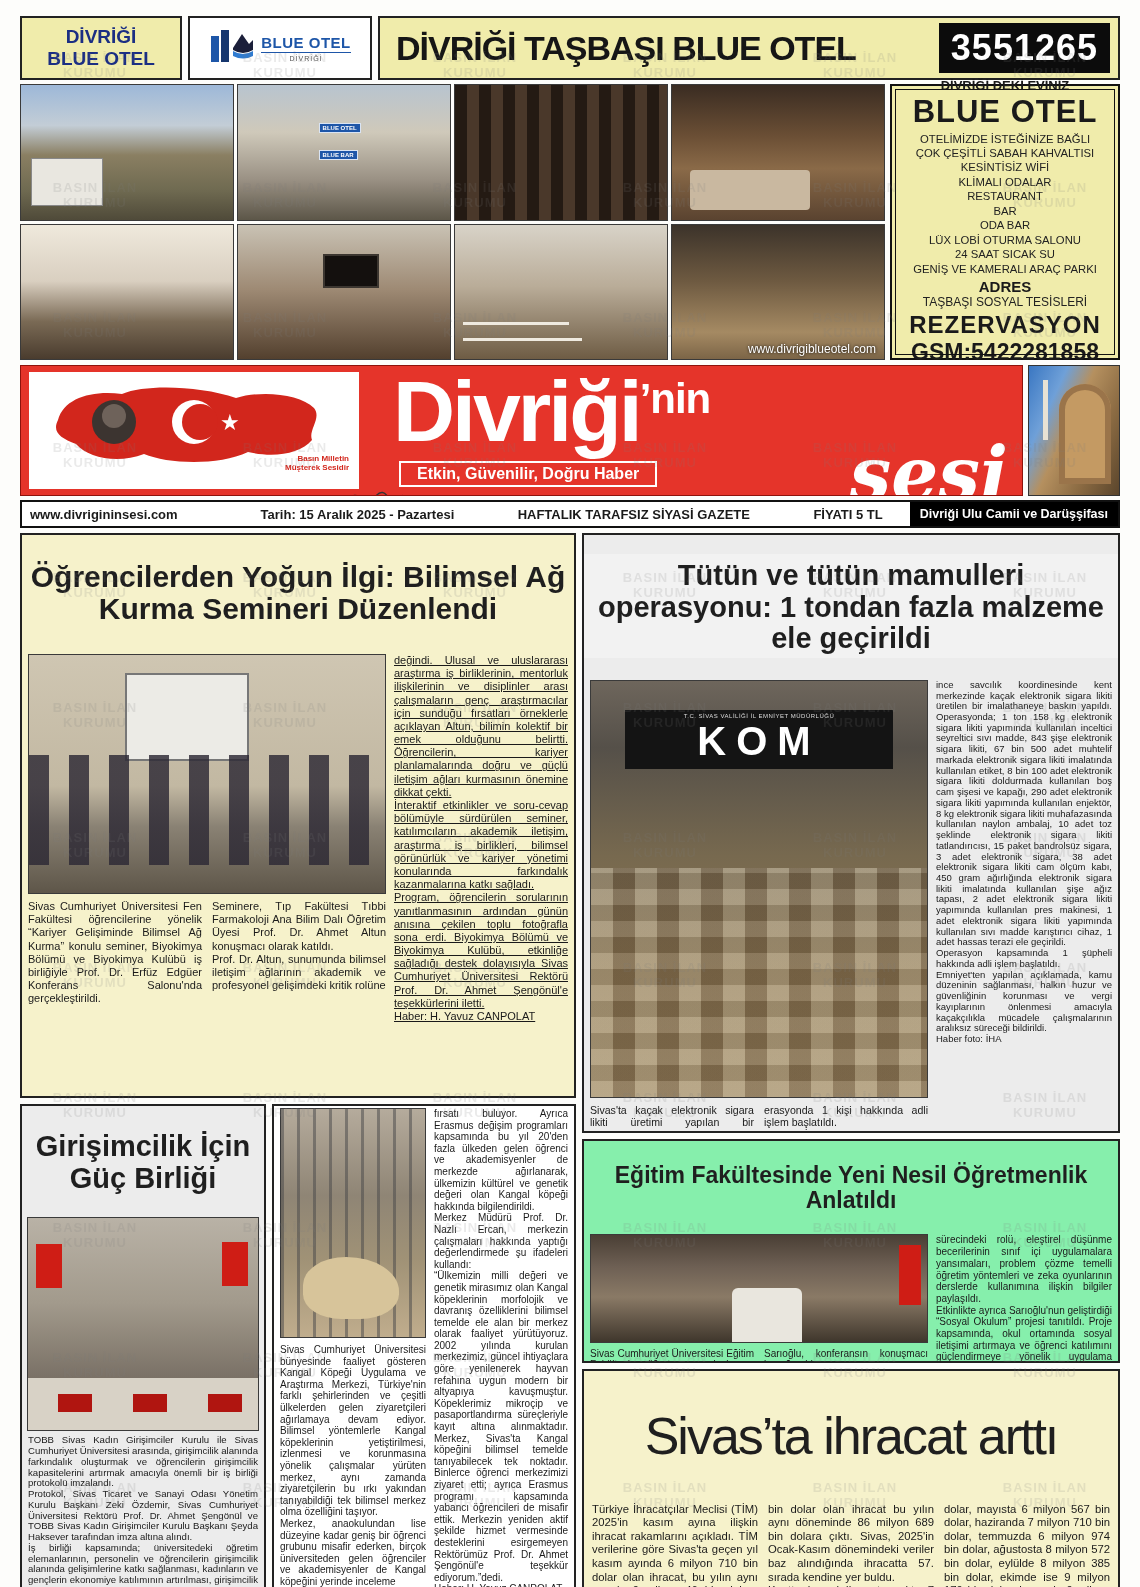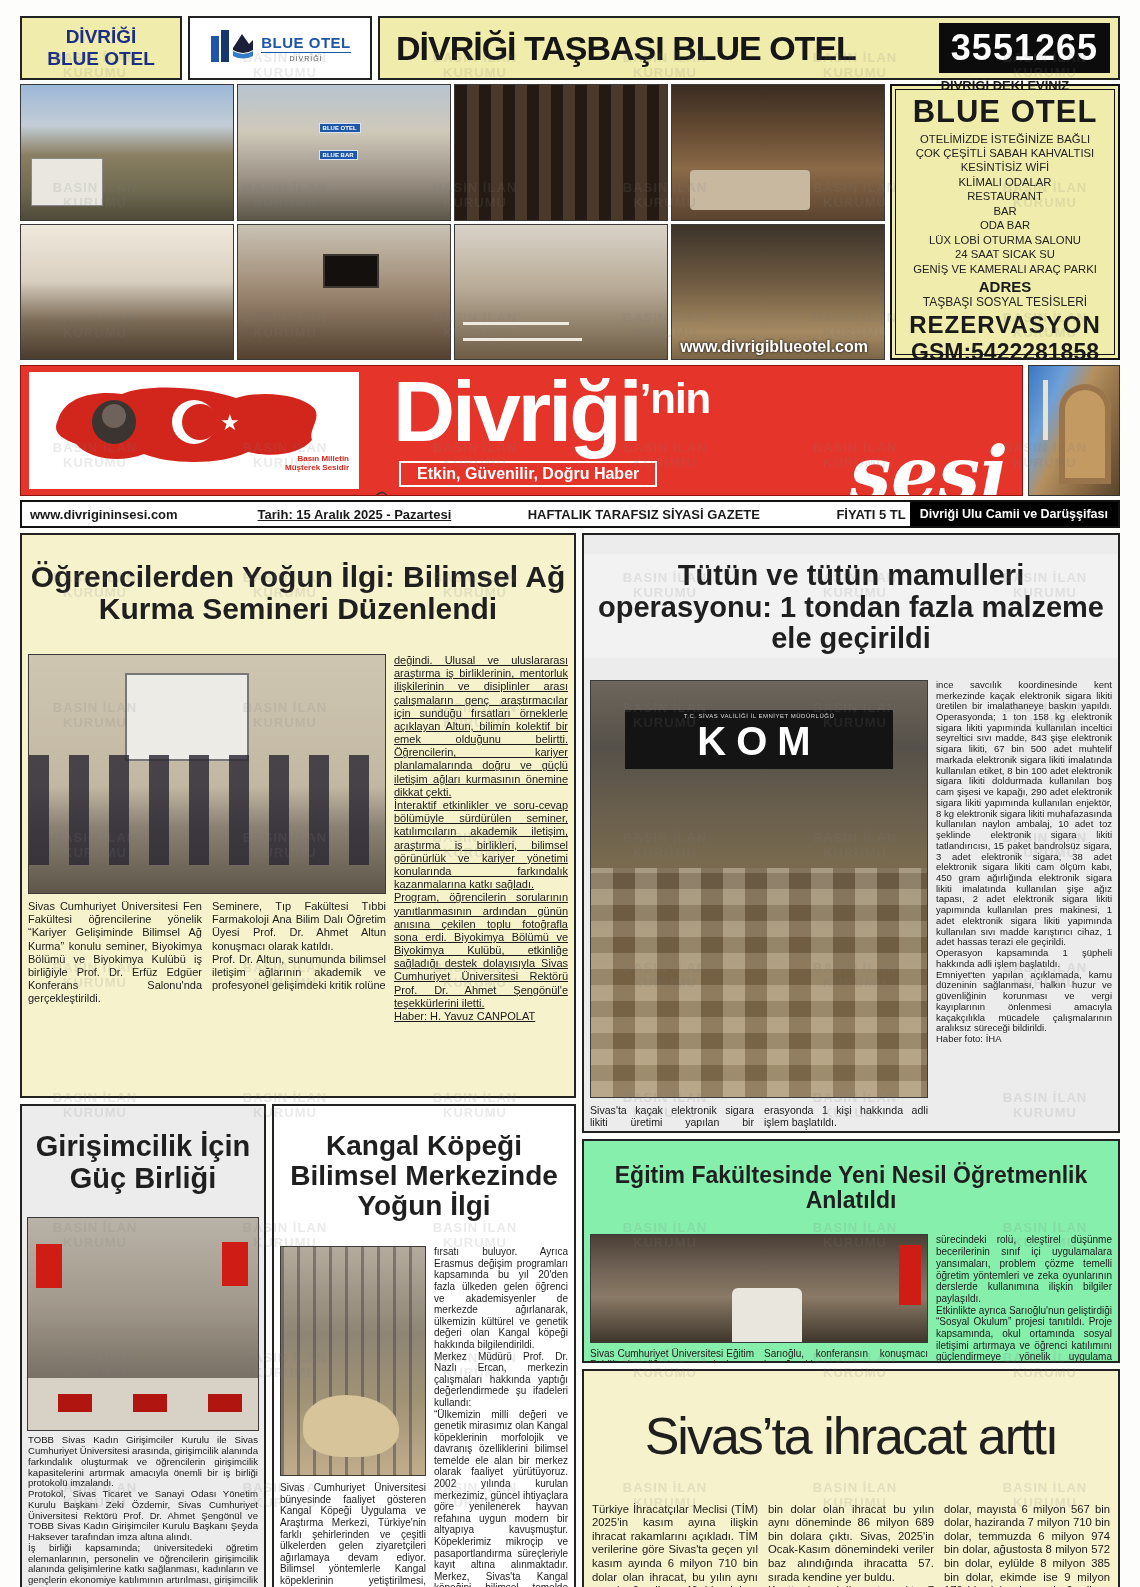"www.divrigiblueotel.com" .url-overlay { font-size: 16px -> 12px; font-weight: 700 -> 400; right: 16px -> 8px }
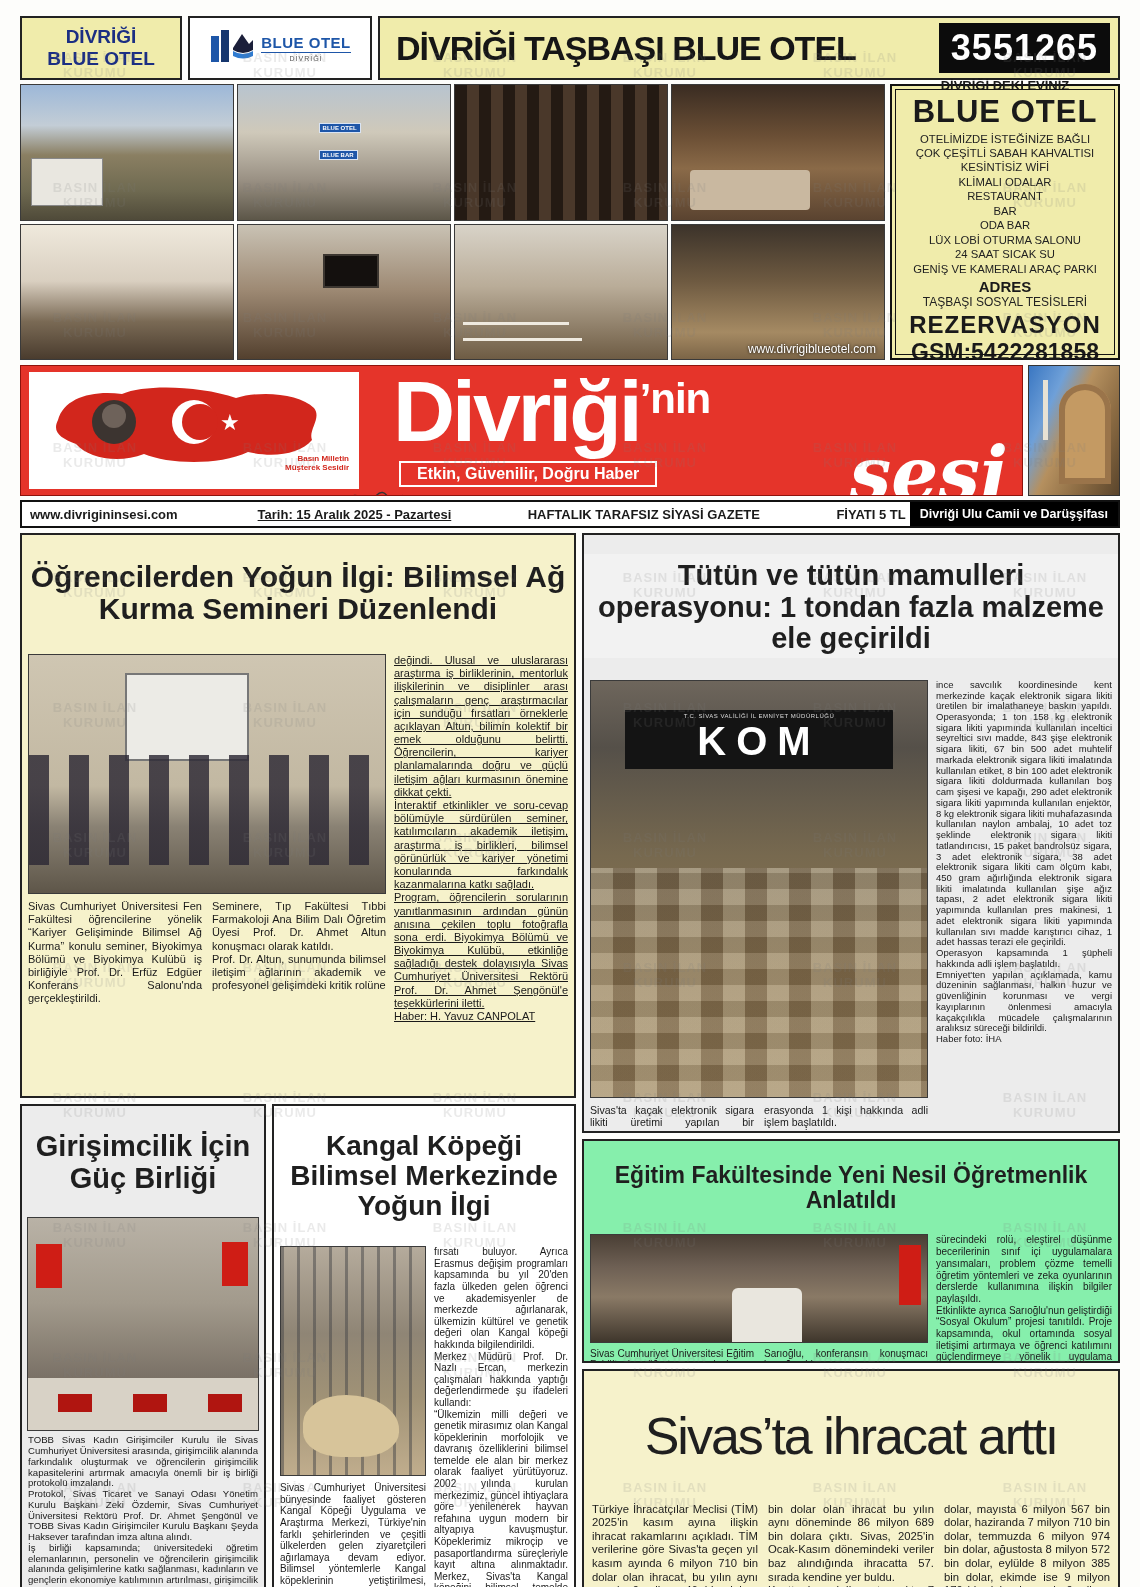"www.divrigininsesi.com" .info-bar { gap: none -> 23px }
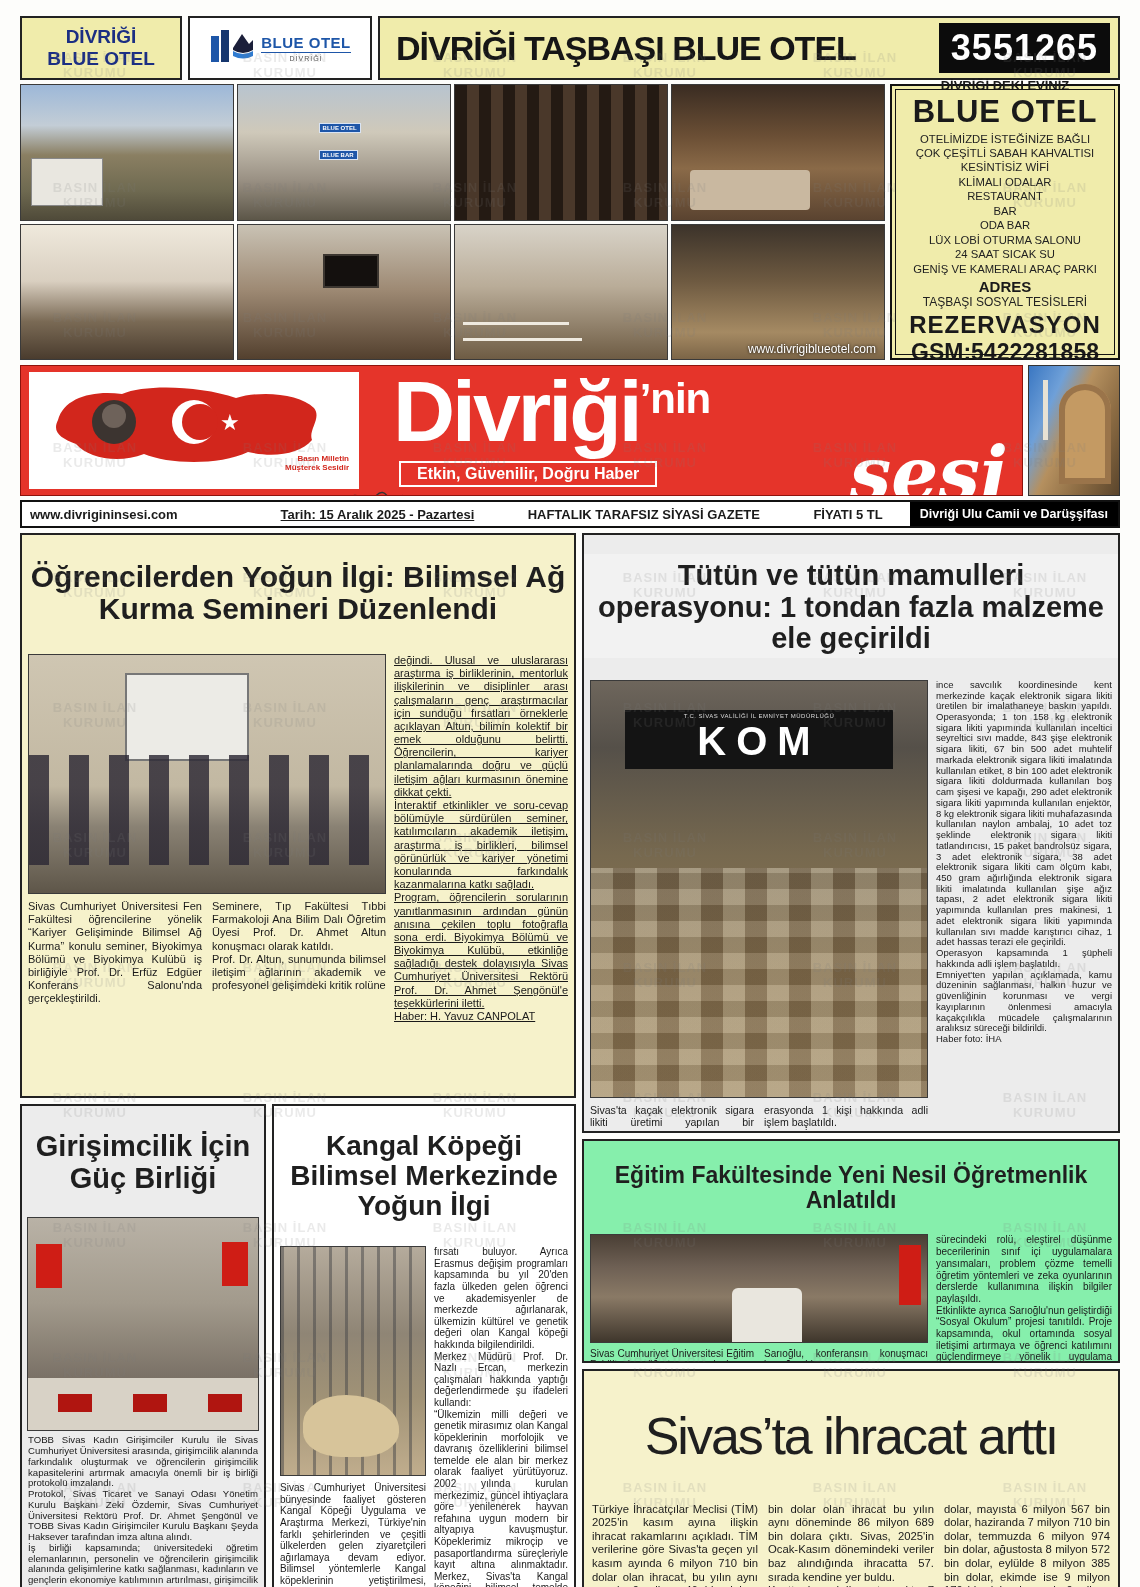"Tarih: 15 Aralık 2025 -" .ib-date { margin-left: 80px -> 60px; text-decoration: underline -> none }
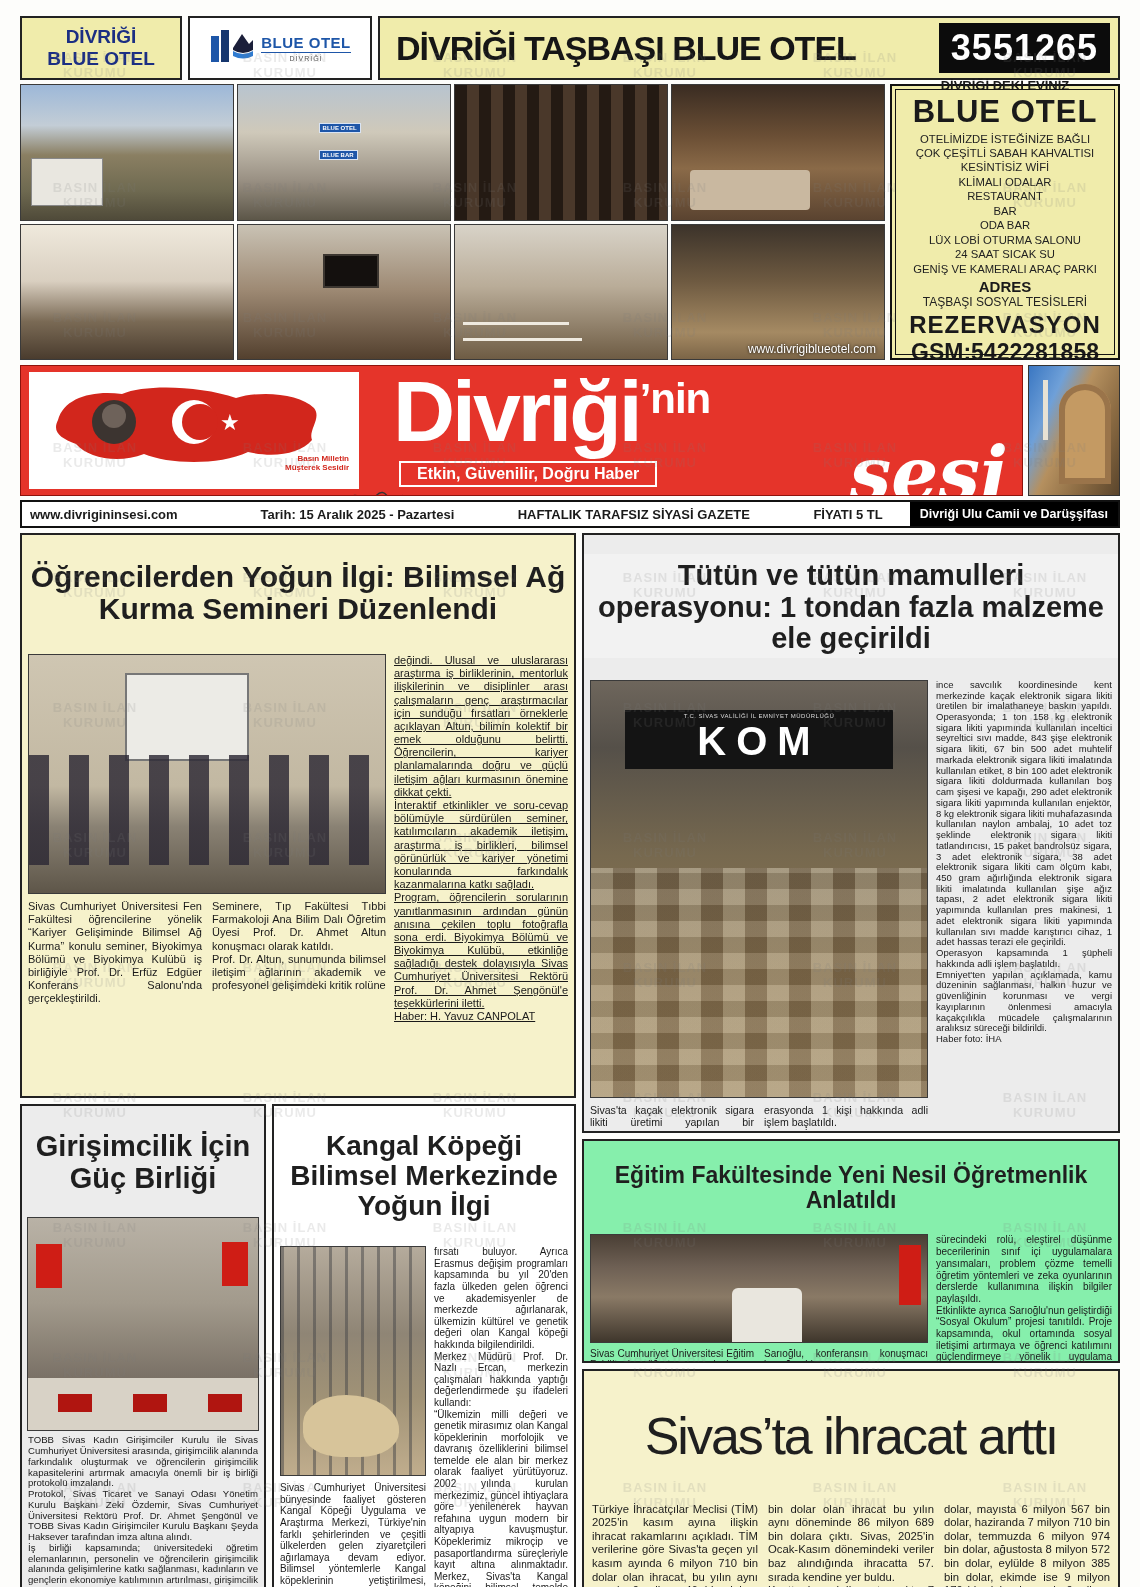"Kangal Köpeği Bilimsel Merkezinde Yoğun" h1.headline { html: <h1>Kangal Köpeği Bilimsel Merkezinde Yoğun İlgi</h1> -> none }
